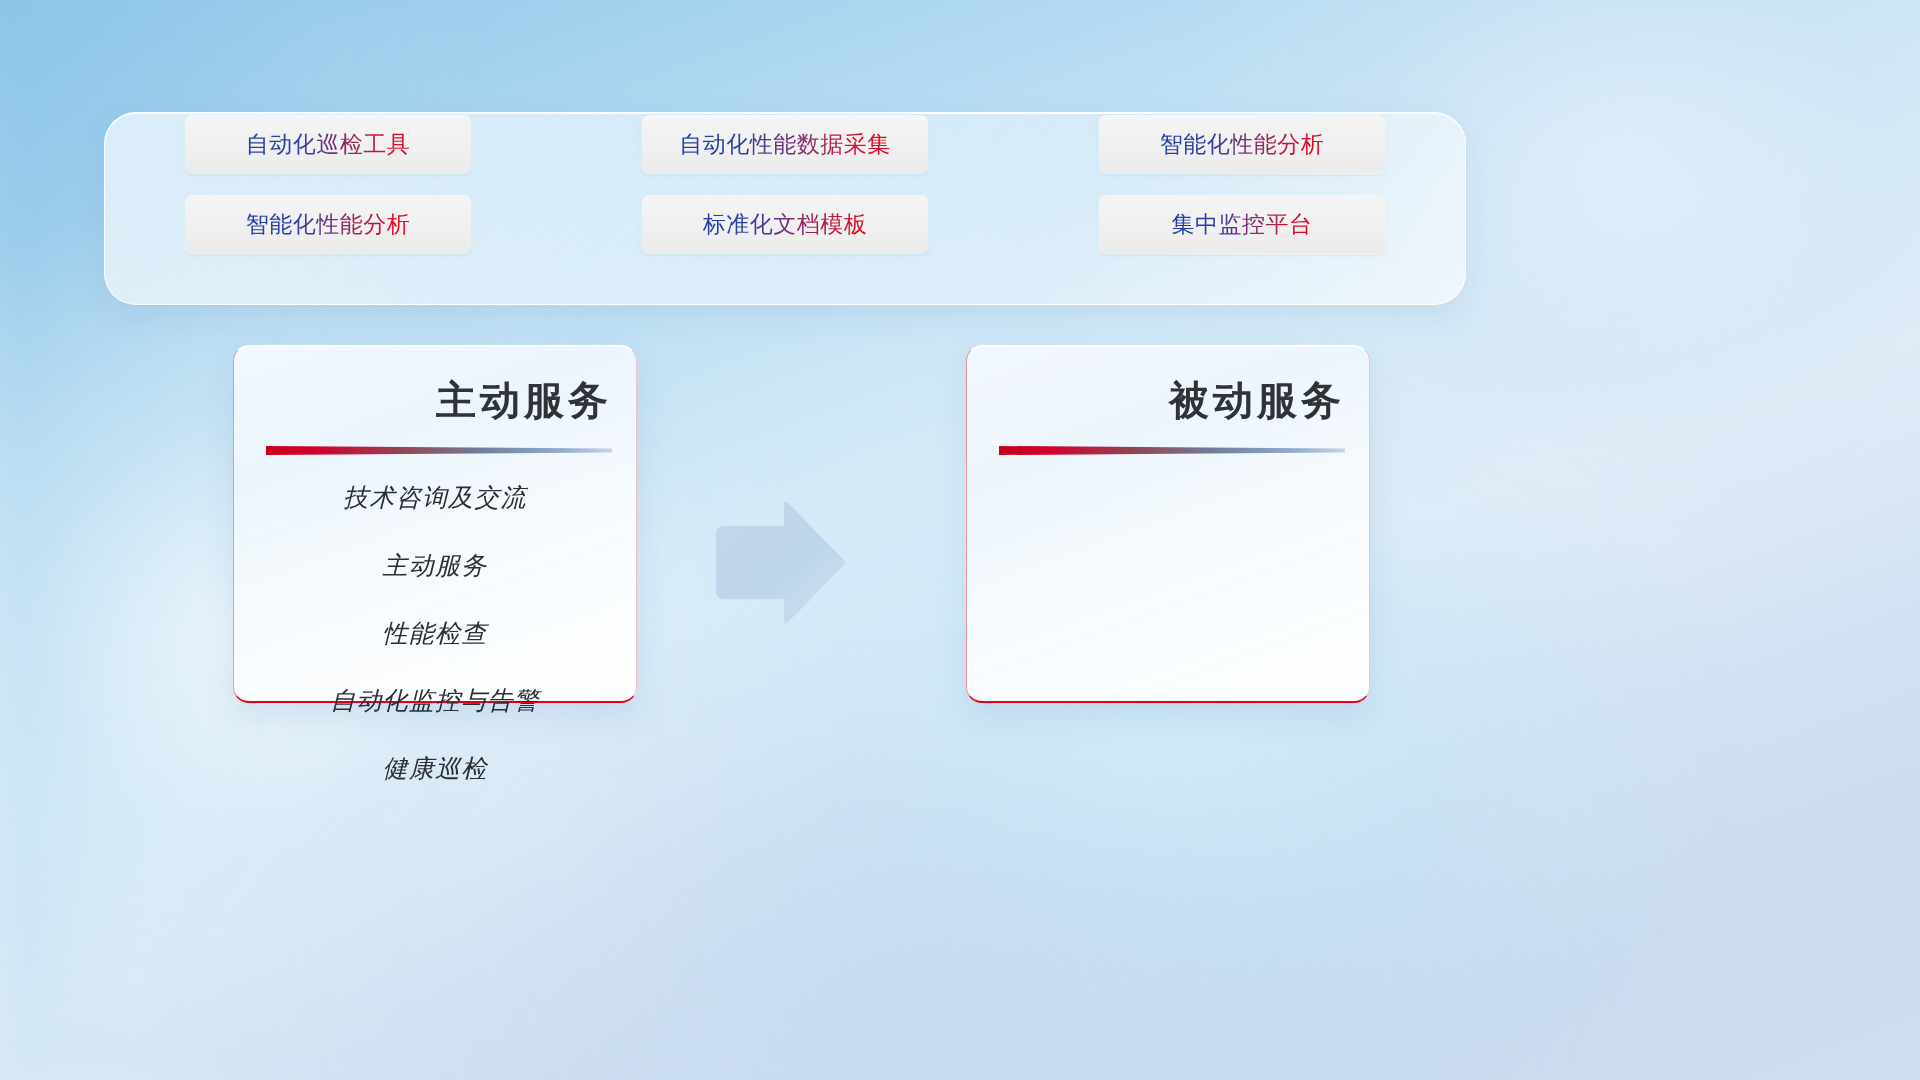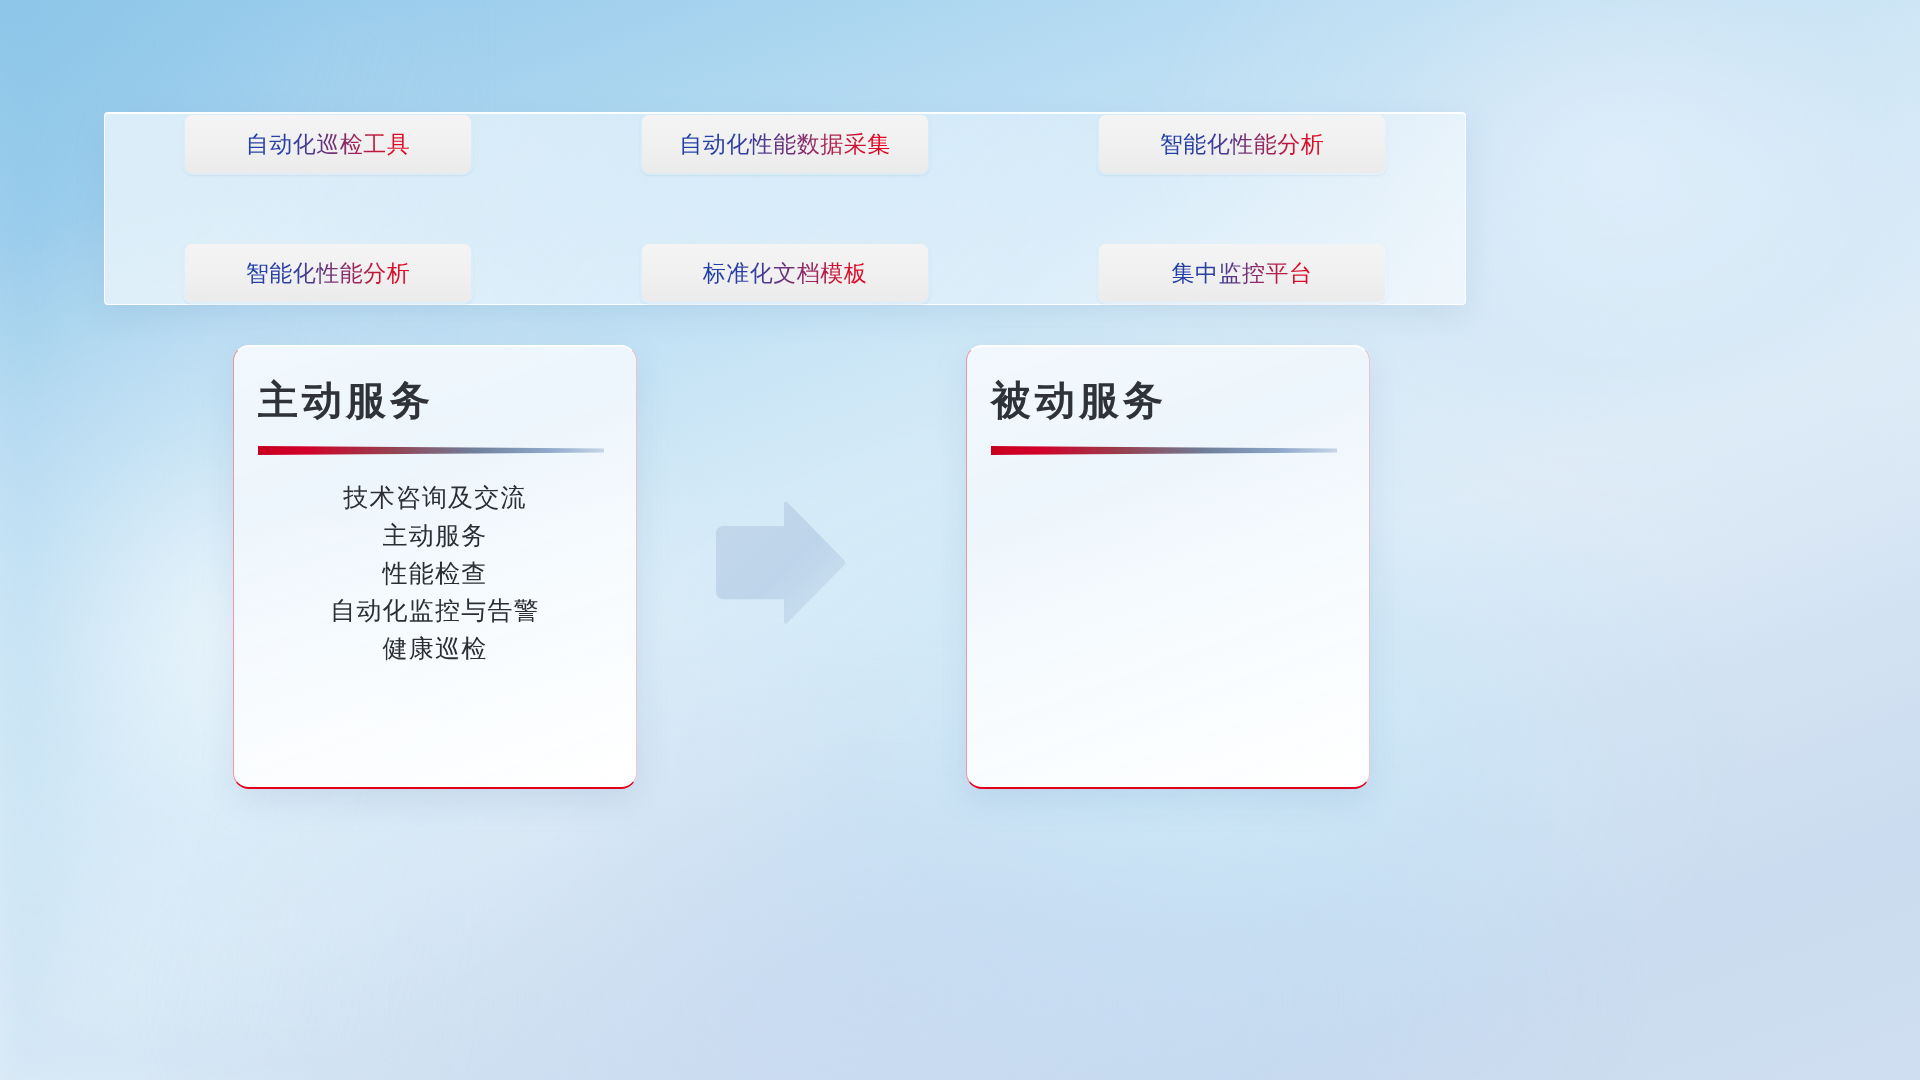"自动化巡检工具" #chips-panel { border-radius: 4px -> 32px; justify-content: space-between -> flex-start }
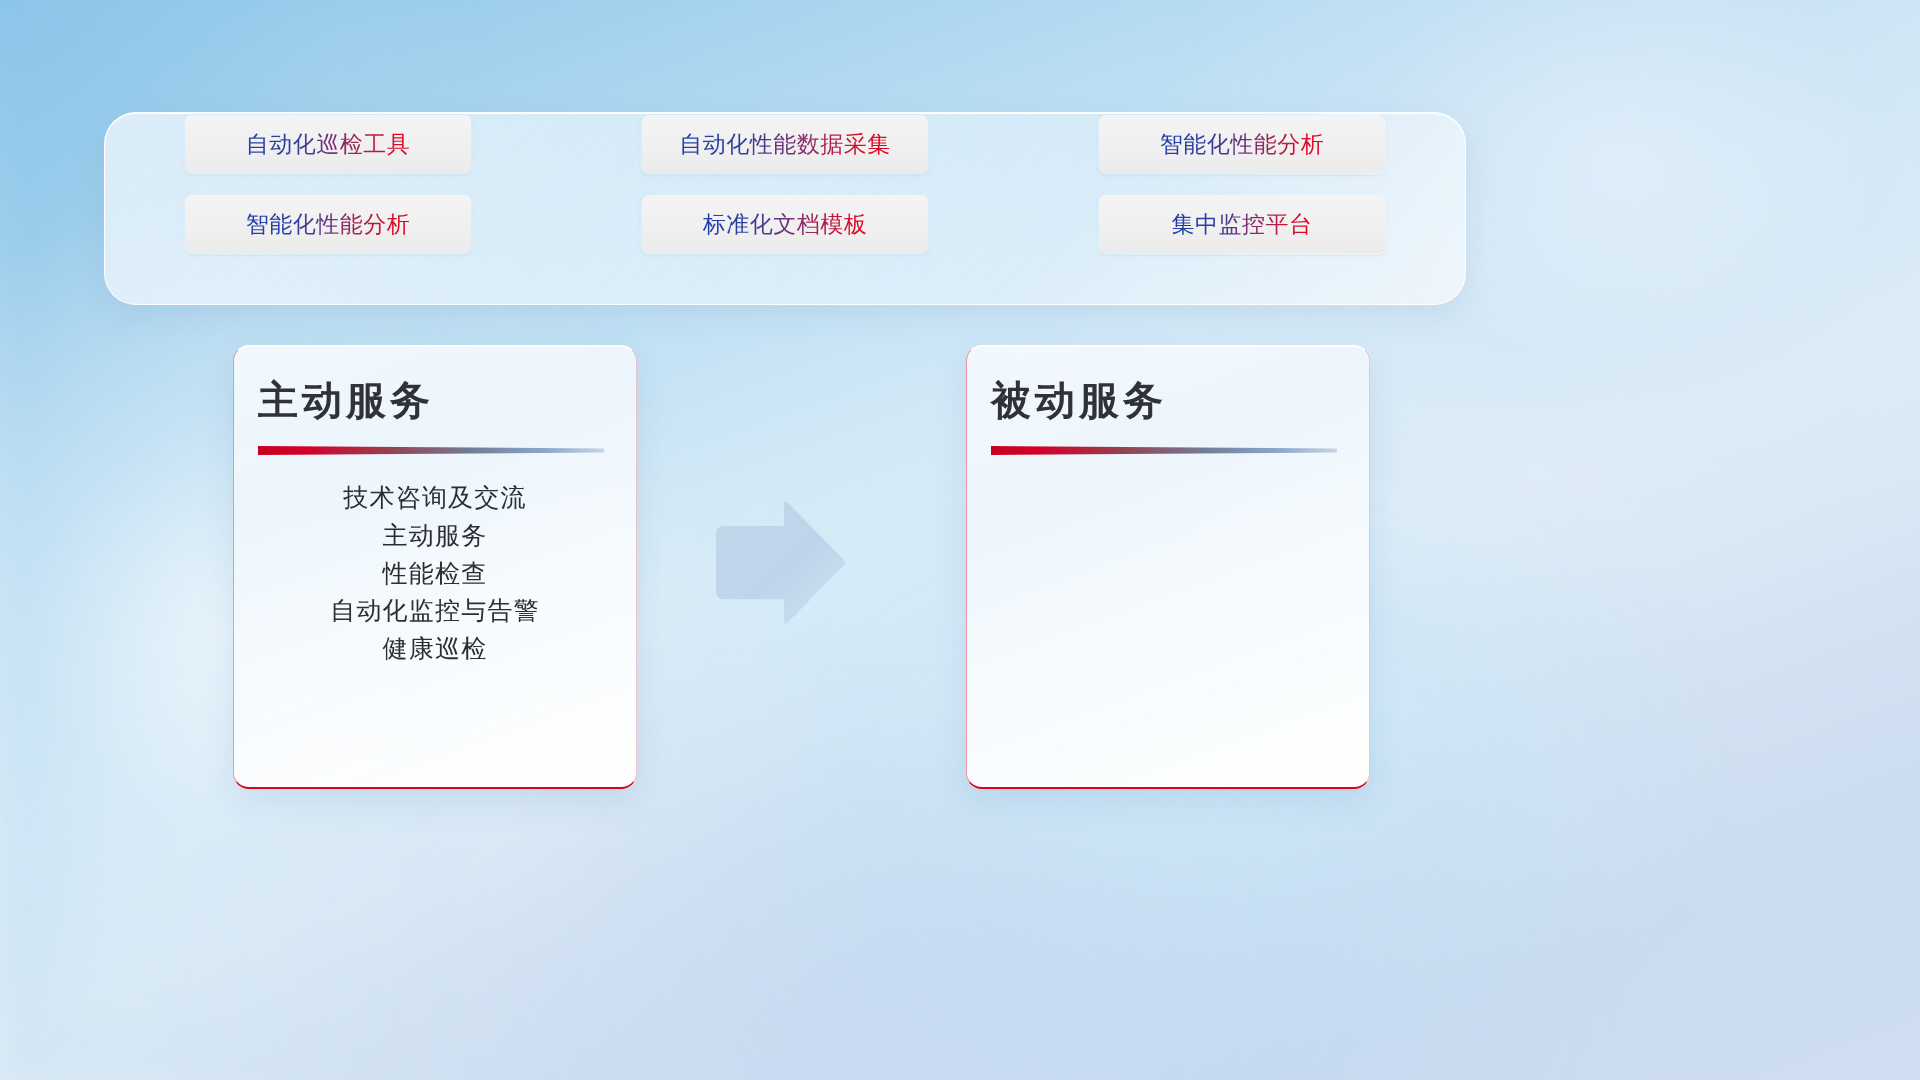"主动服务" .service-card { align-items: flex-start -> flex-end; height: 444px -> 358px }
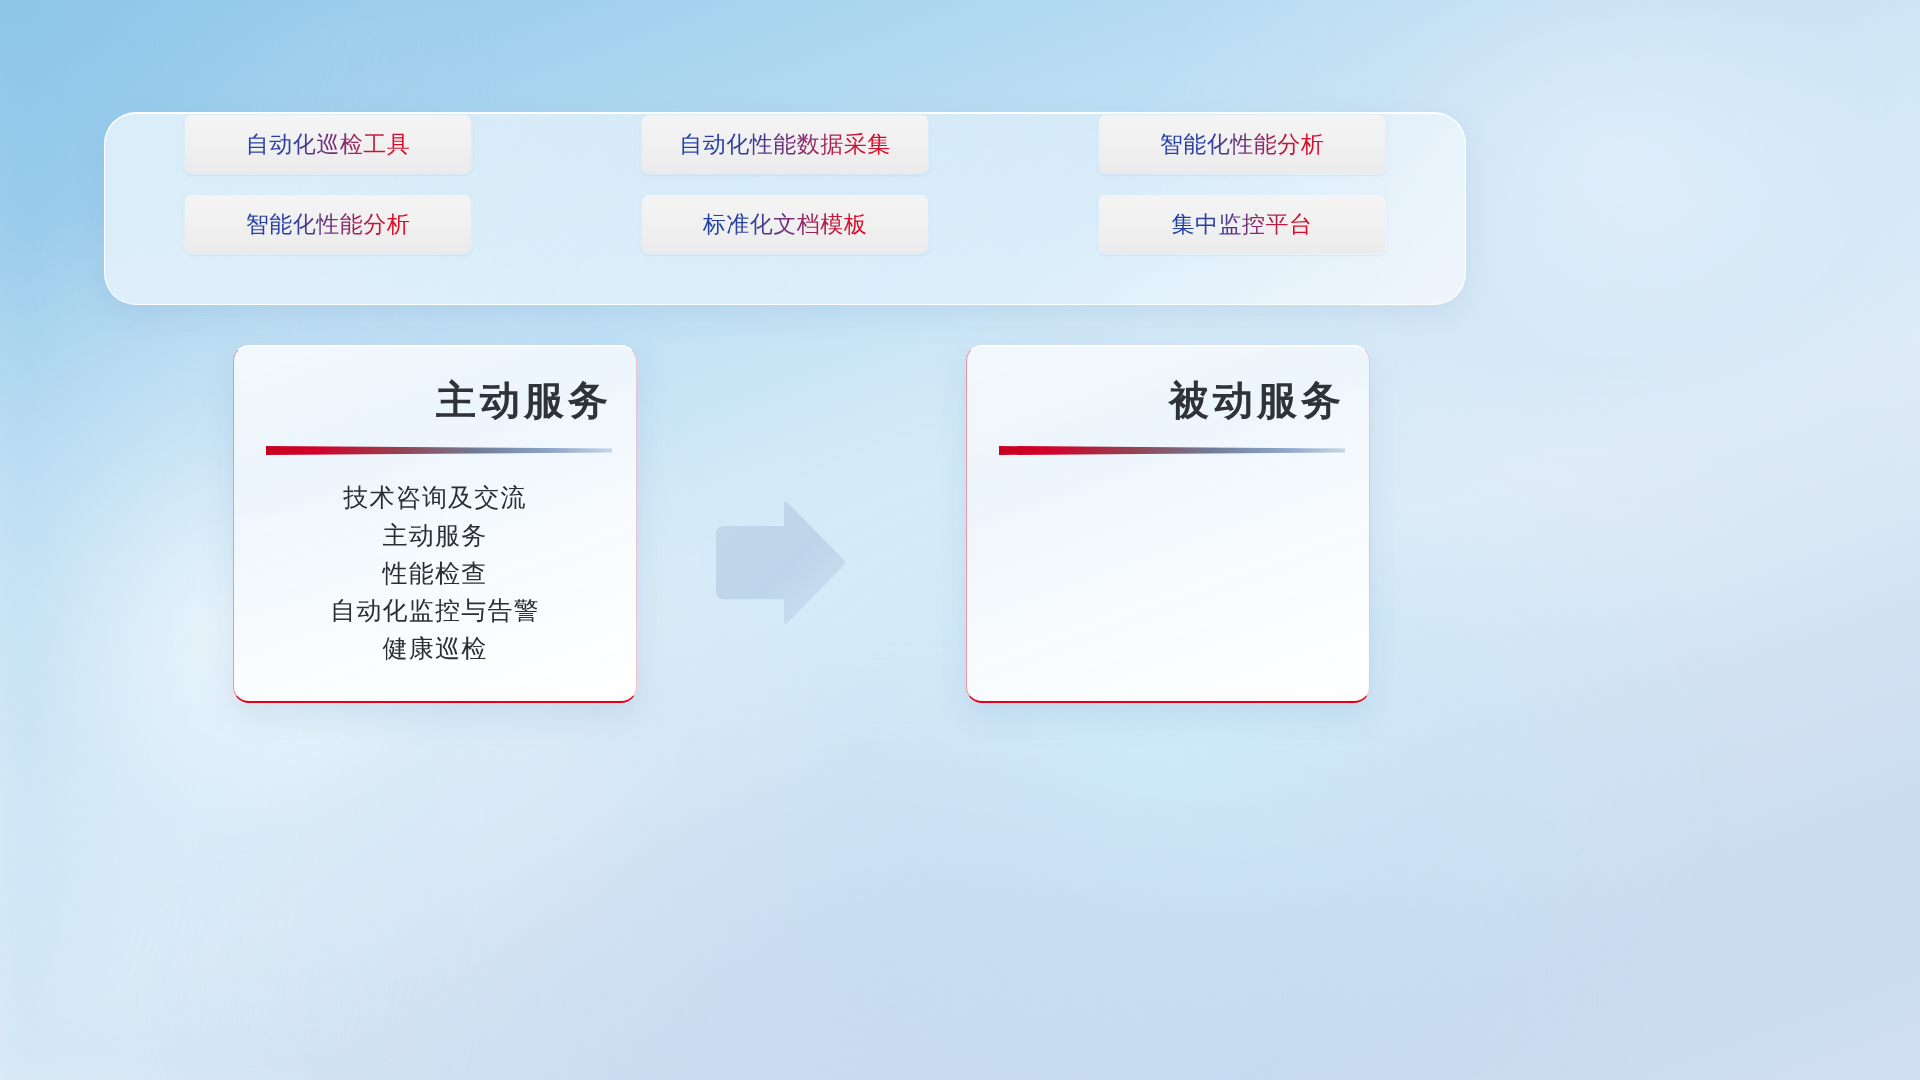"技术咨询及交流" .card-items { font-style: none -> italic; gap: 4px -> 34px }
